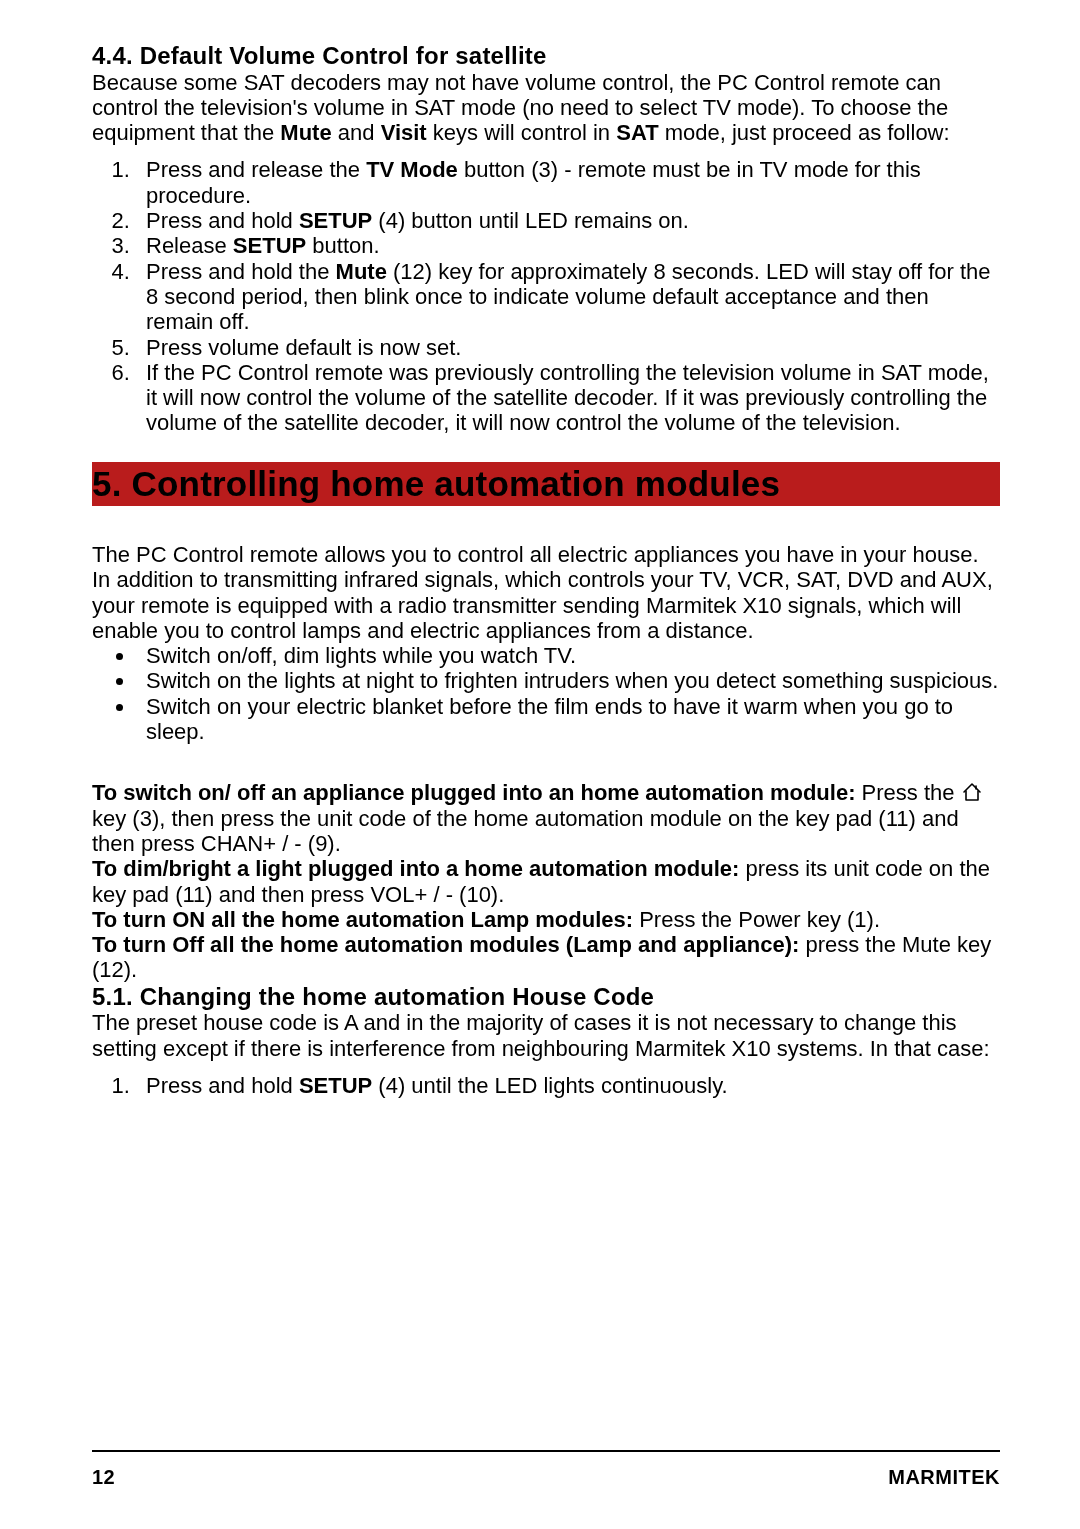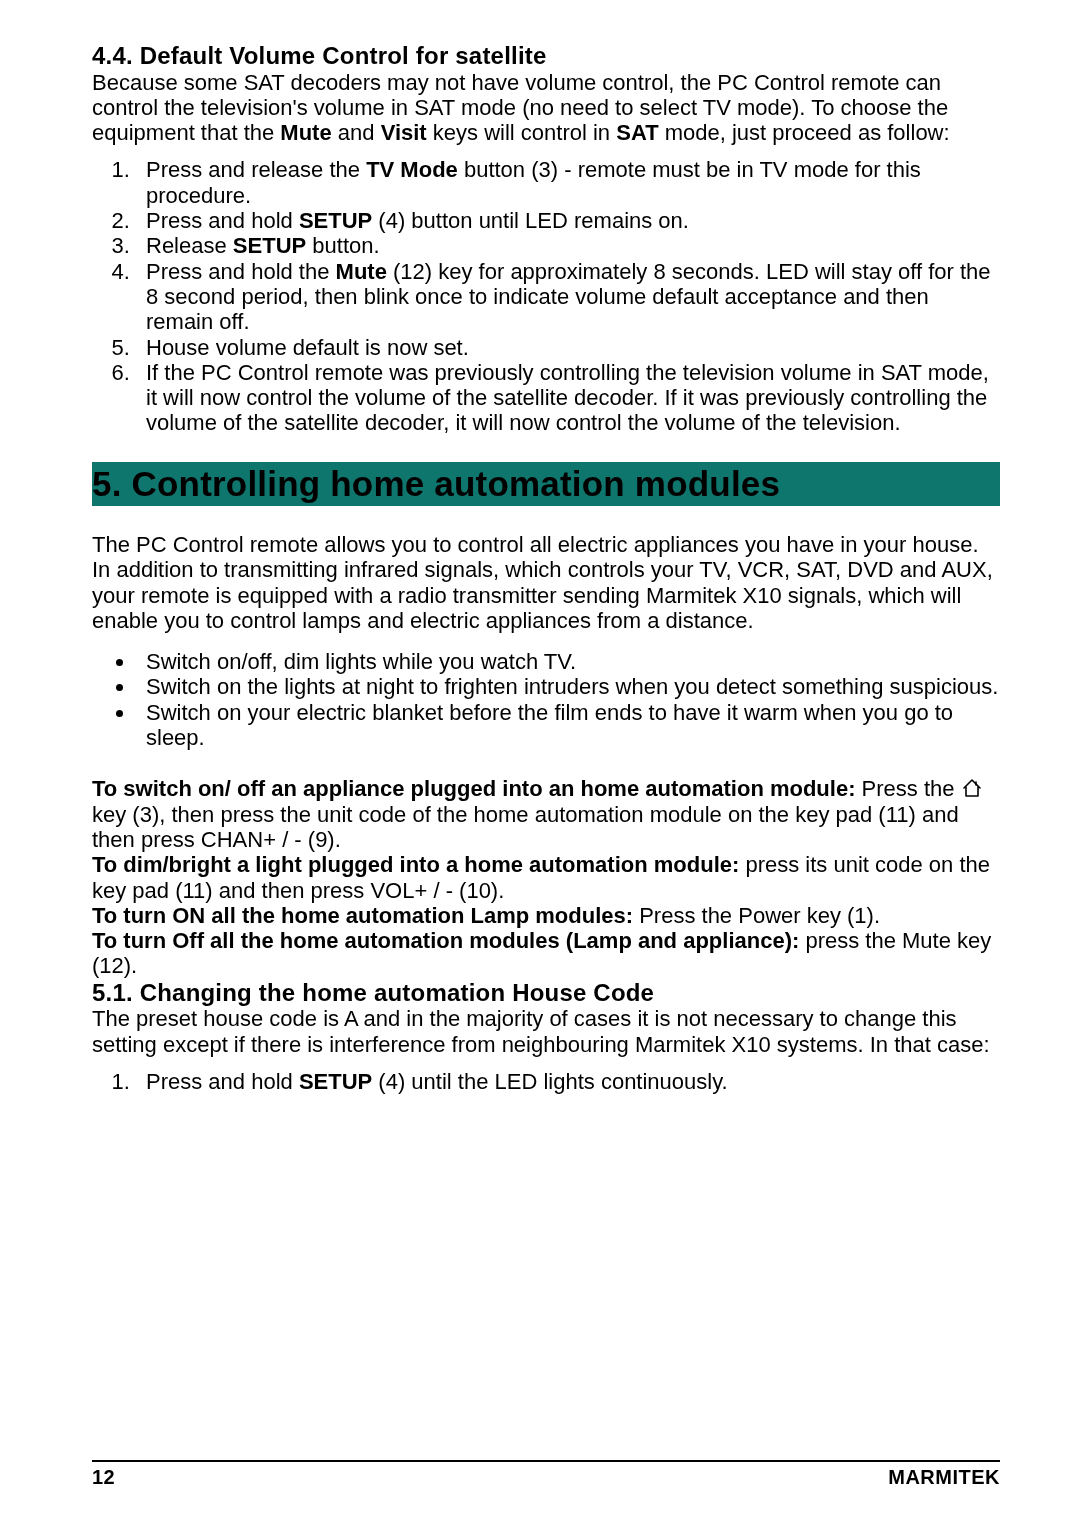"House volume default is now" span { text: House -> Press }
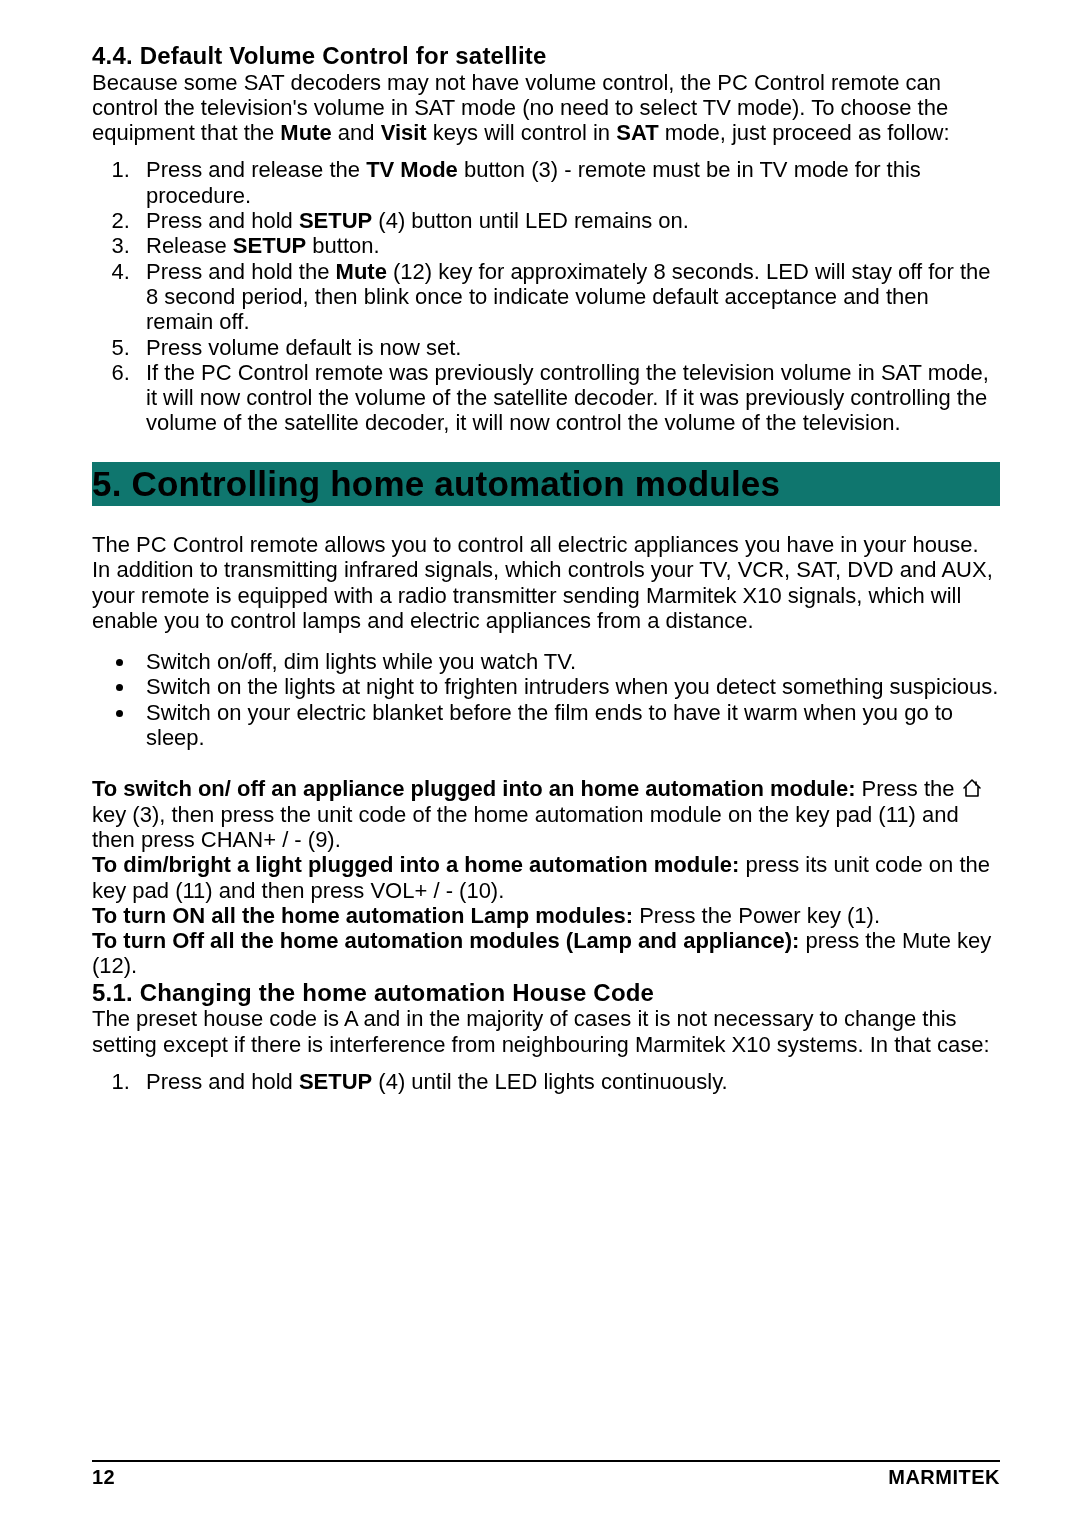"5. Controlling home automation modules" h1 { background: #0f766e -> #b91c1c }
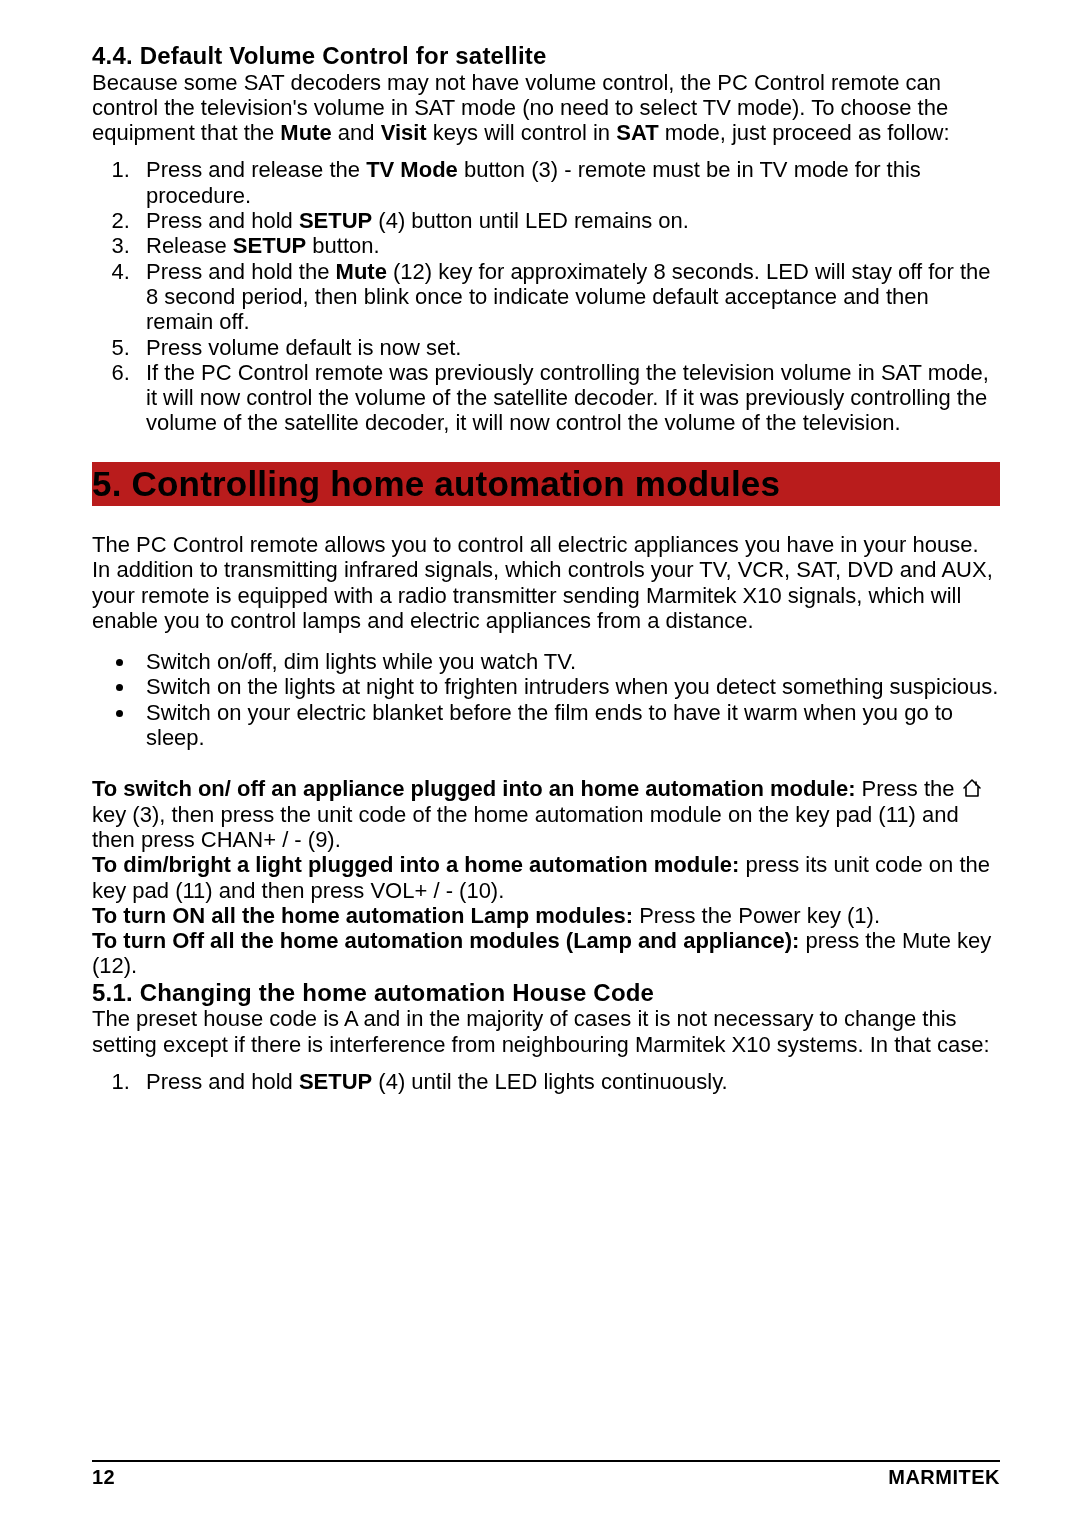"The PC Control remote allows" p.gap-before { margin-top: 26px -> 36px }
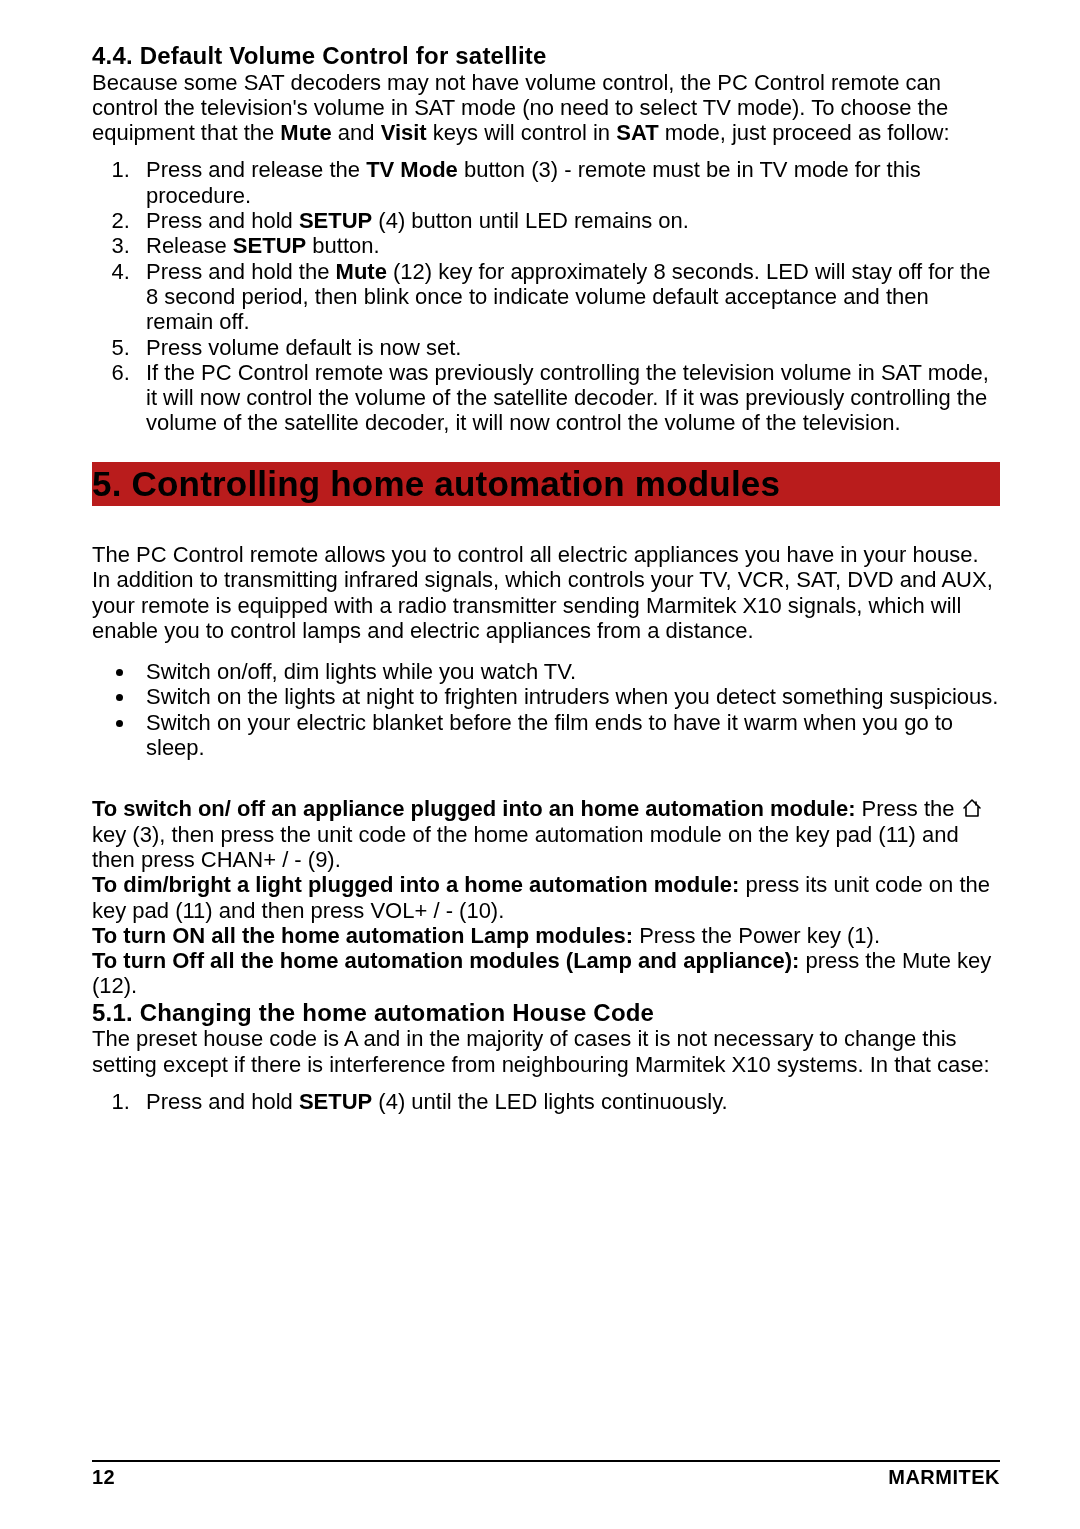"Switch on/off, dim lights while" ul { margin: 16px 0 0 0 -> 0 0 0 0 }
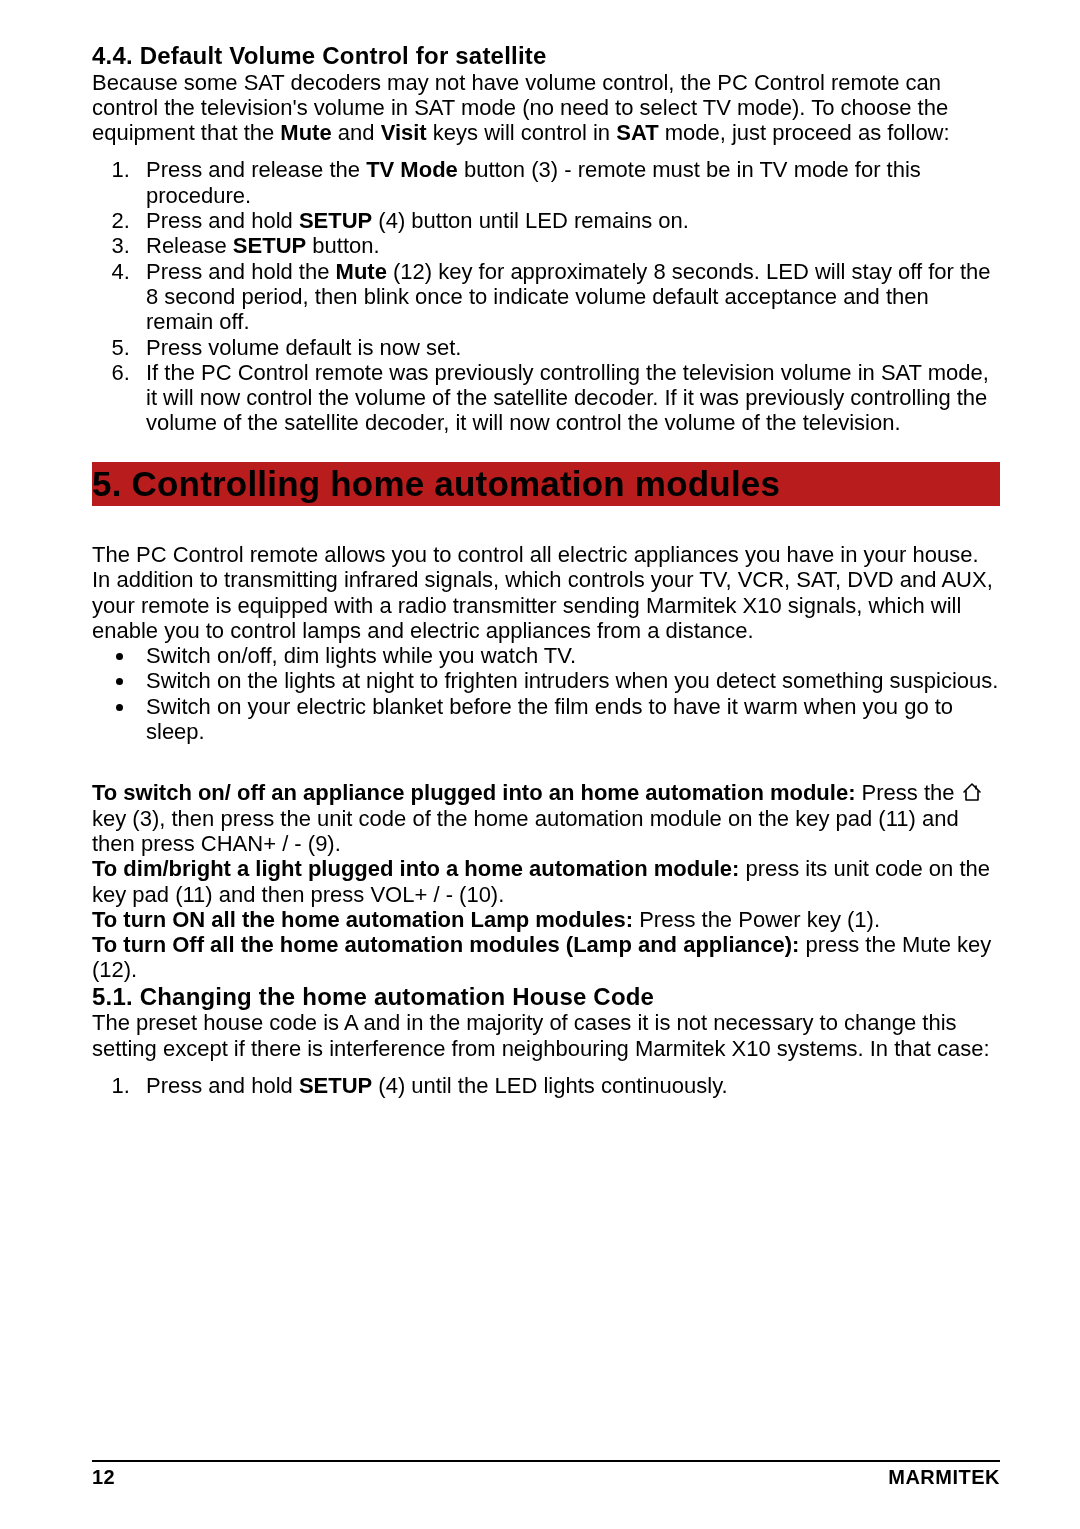"12" .footer { padding-top: 4px -> 14px }
